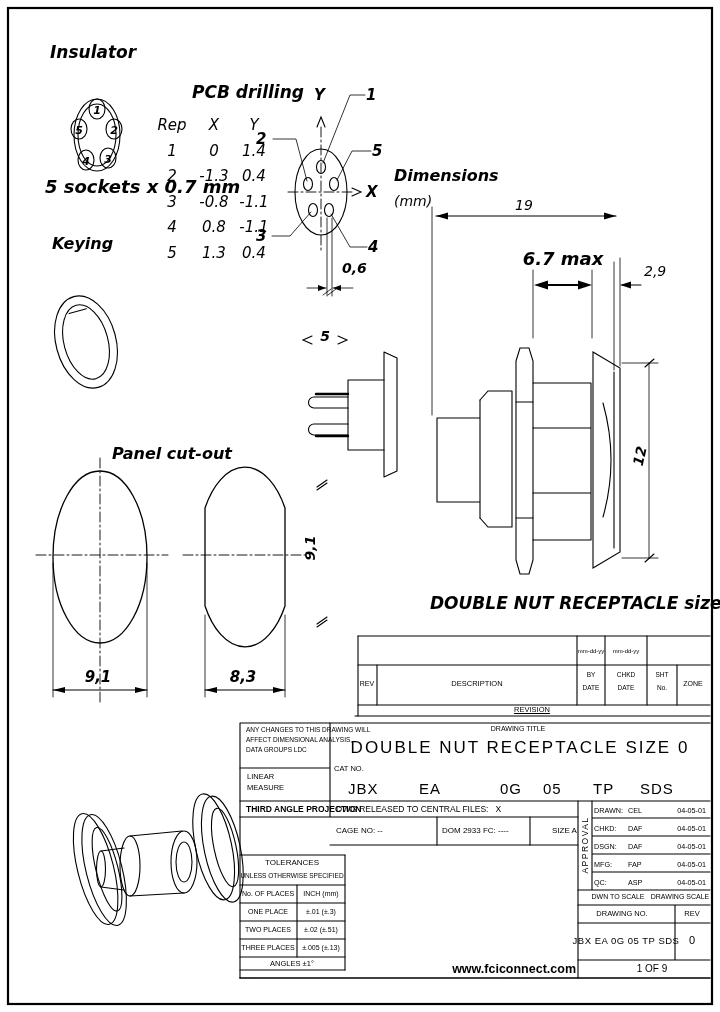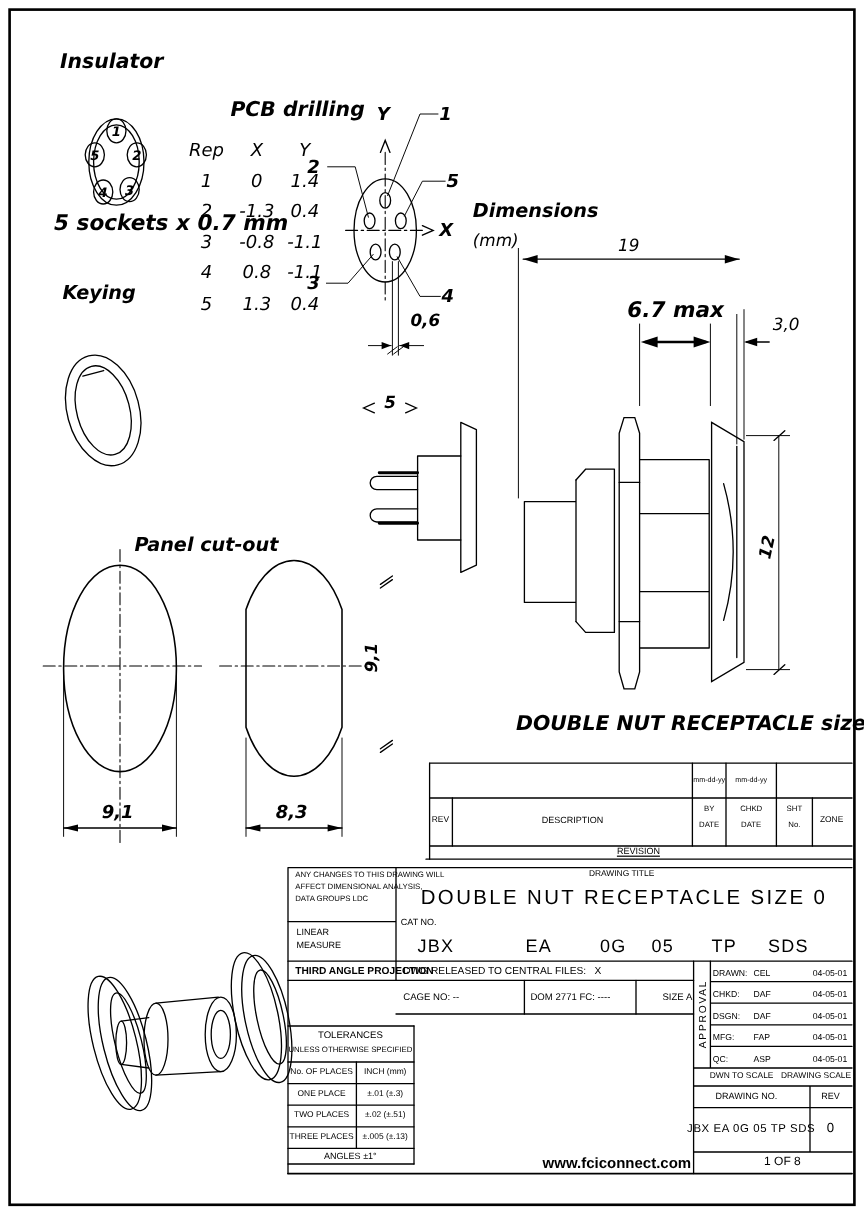"3,0" div.abs { text: 3,0 -> 2,9 }
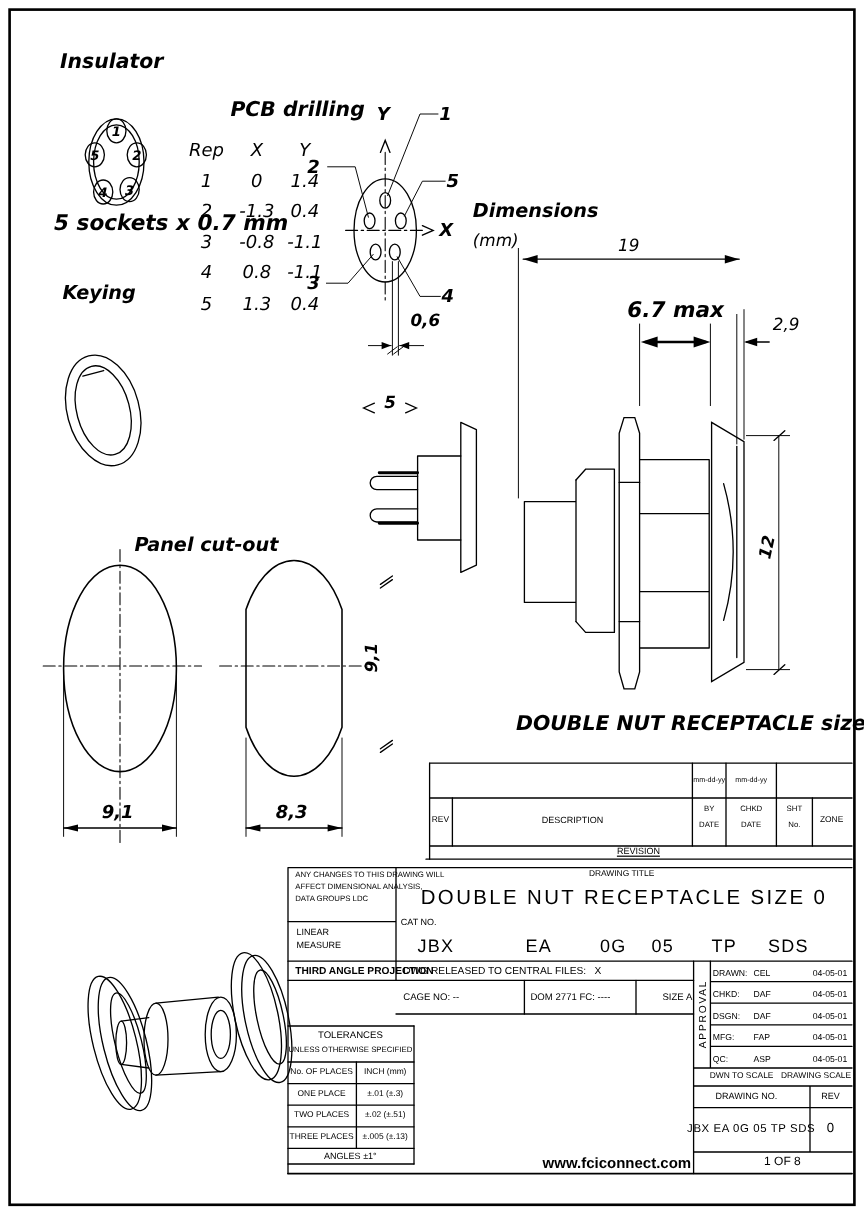"EA" div.abs { left: 438px -> 419px }
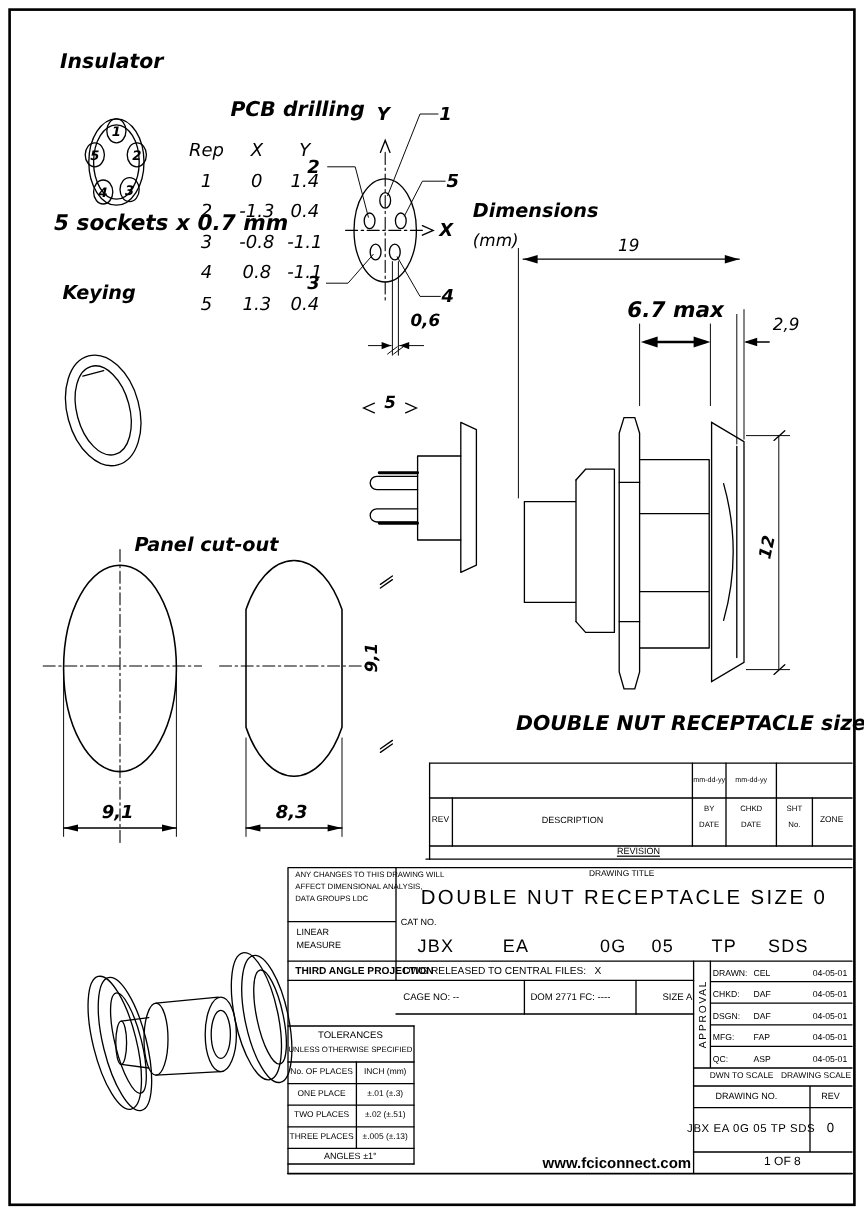"DOM 2771 FC: ----" div.abs { text: 2771 -> 2933 }
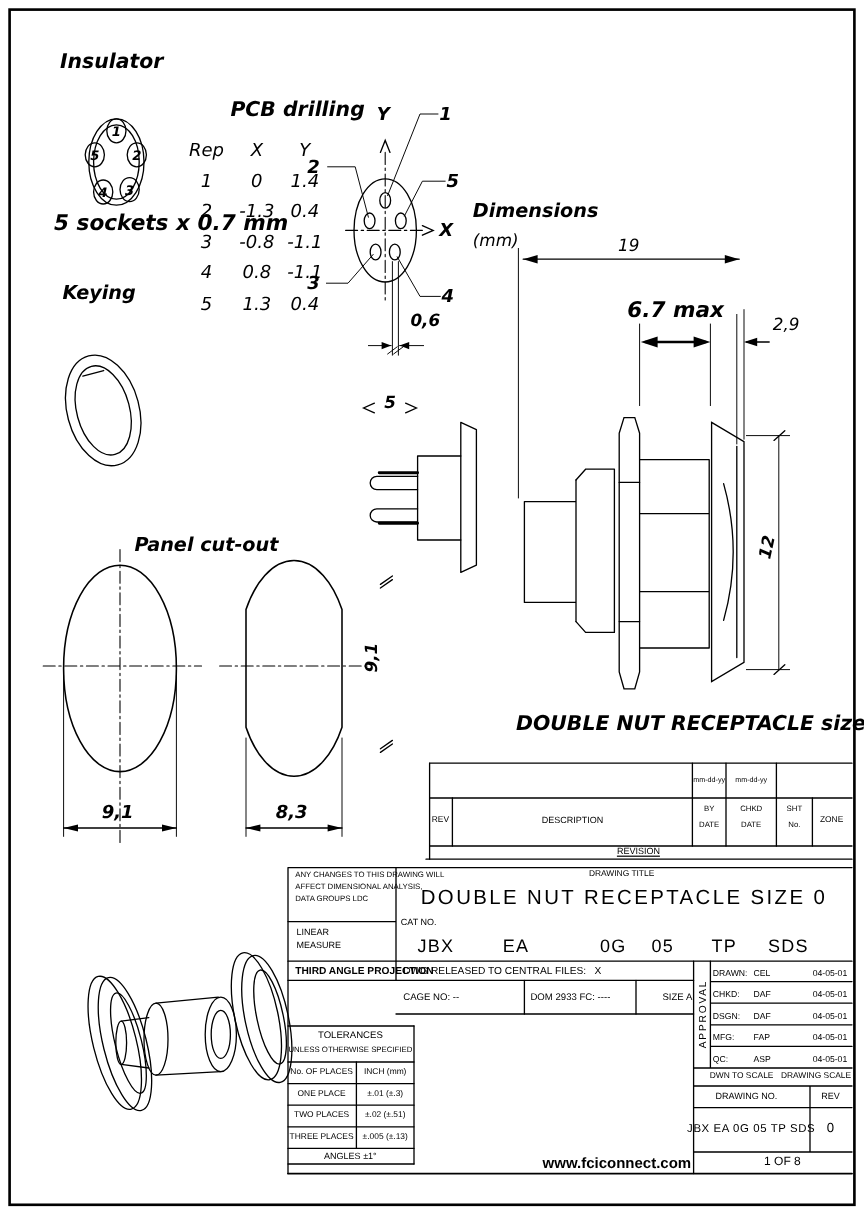"1 OF 8" div.abs { text: 8 -> 9 }
